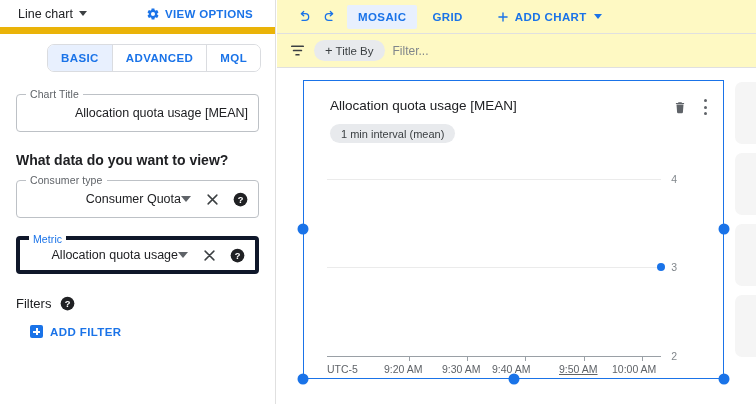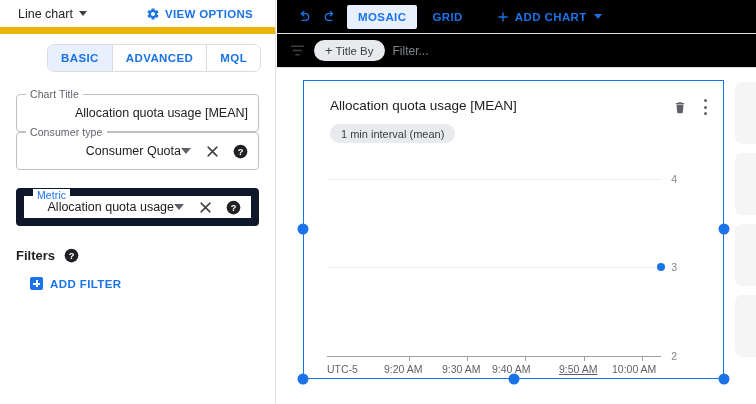"MOSAIC" .right-side { background: #000000 -> #fef9c3 }
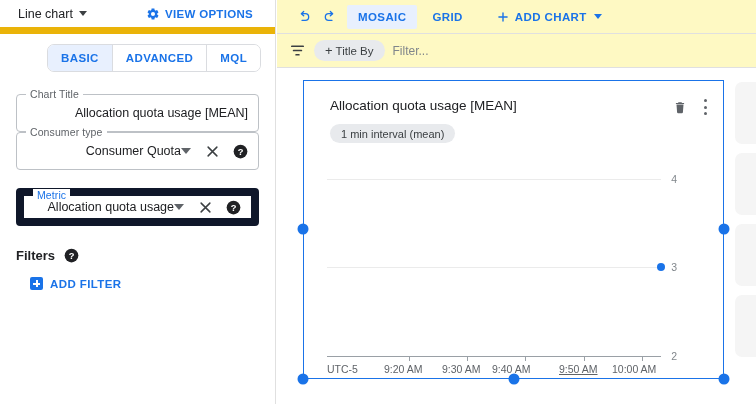"What data do you want" div.section-q { html: none -> <div>What data do you want to view?</div> }
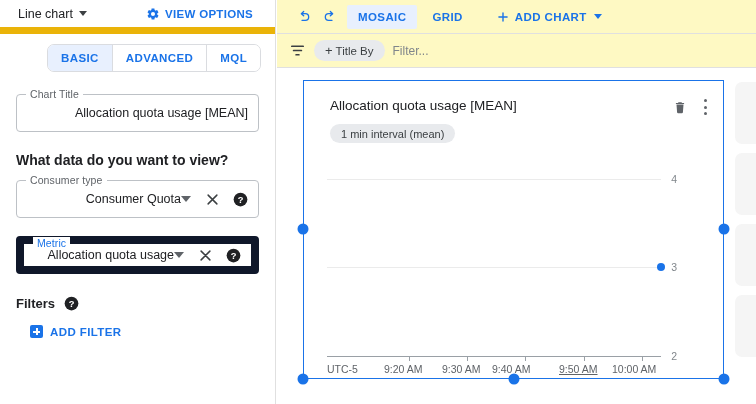"Metric" .outlined.focused { border: 8px solid #0f172a -> 4px solid #0f172a }
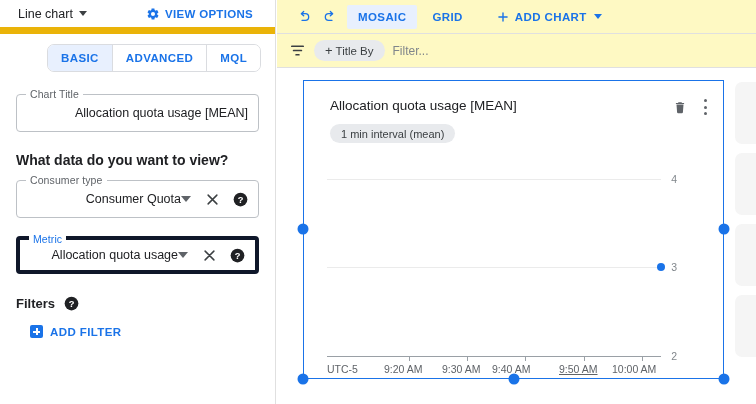"Filters" .filters-head .ftxt { font-weight: bold -> normal }
